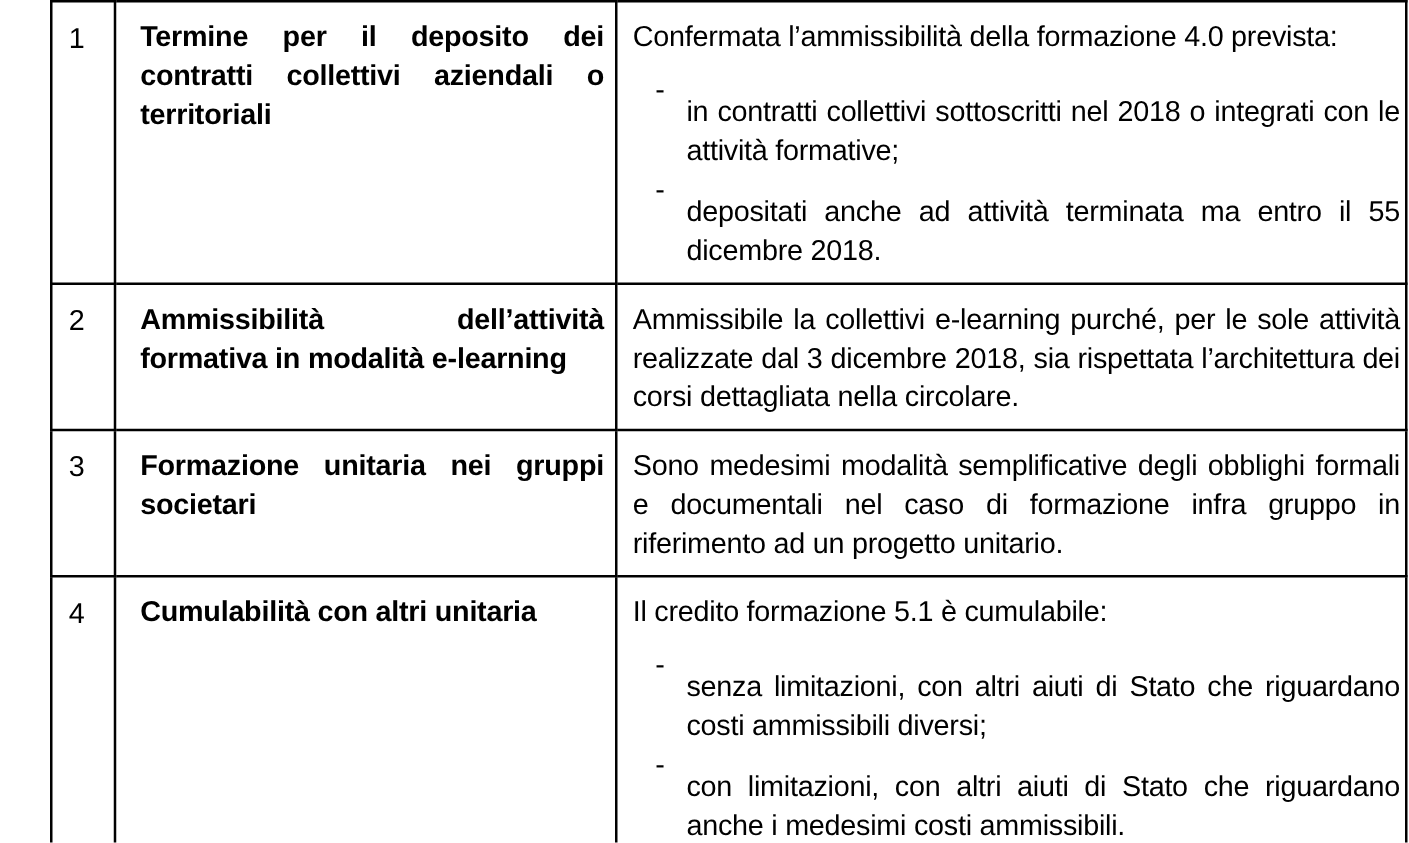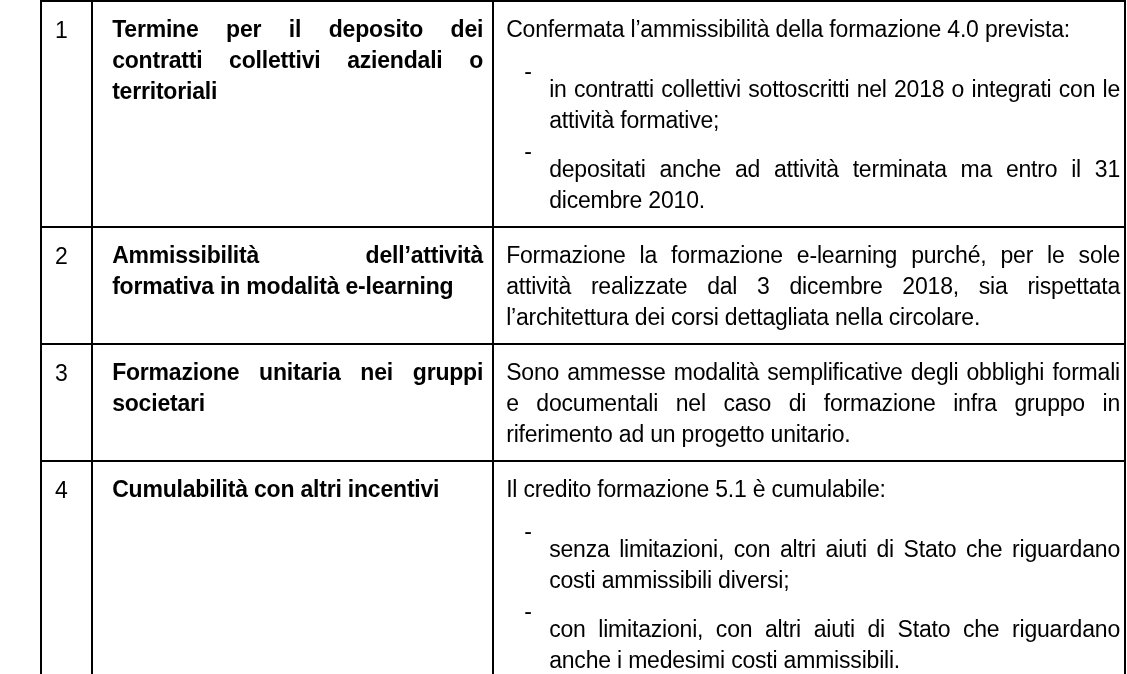"depositati anche ad attività terminata" span.btext { text: 31 dicembre 2010 -> 55 dicembre 2018 }
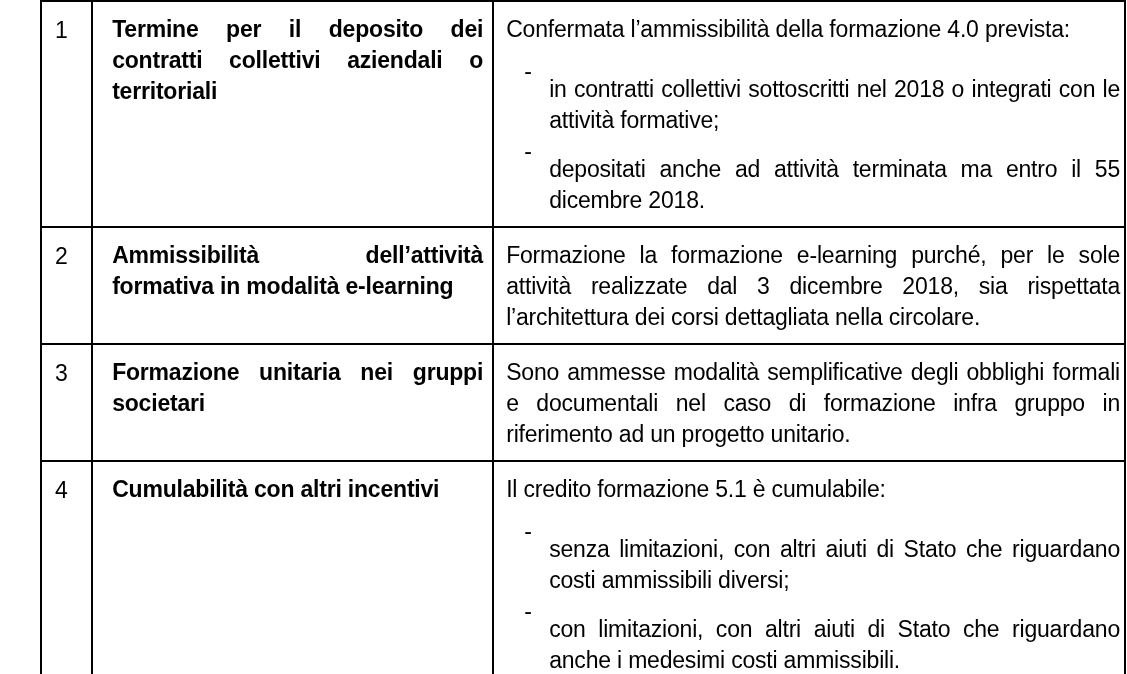"Formazione la formazione" span { text: Formazione la formazione -> Ammissibile la collettivi }
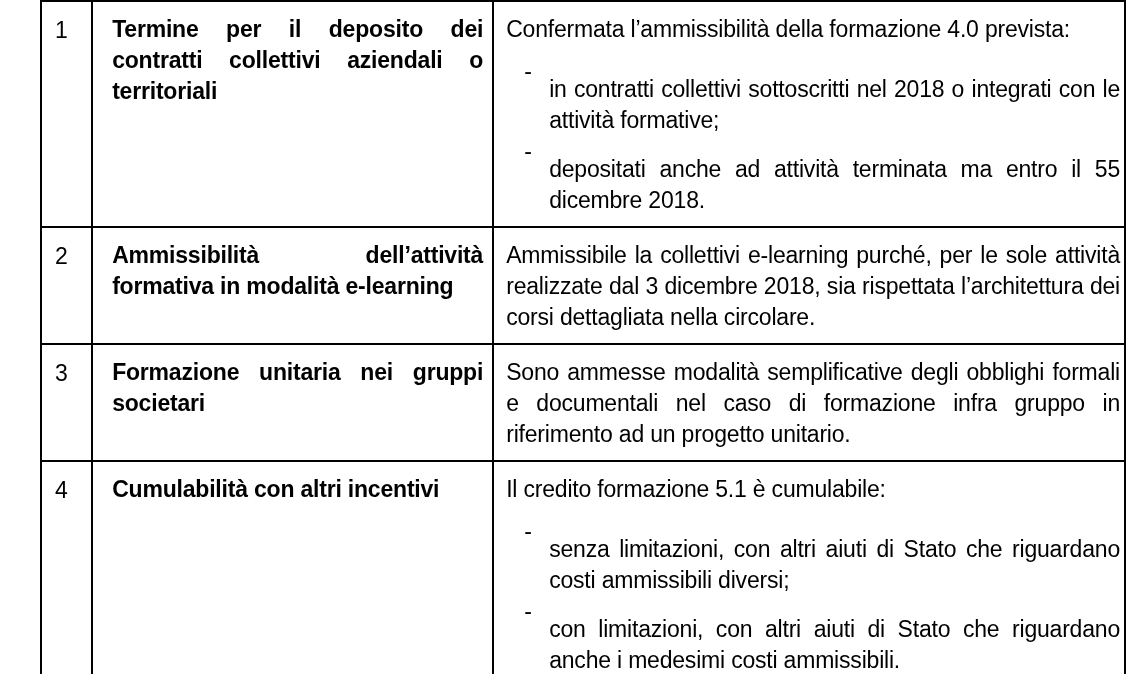"Sono ammesse modalità semplificative" p.para { text: ammesse -> medesimi }
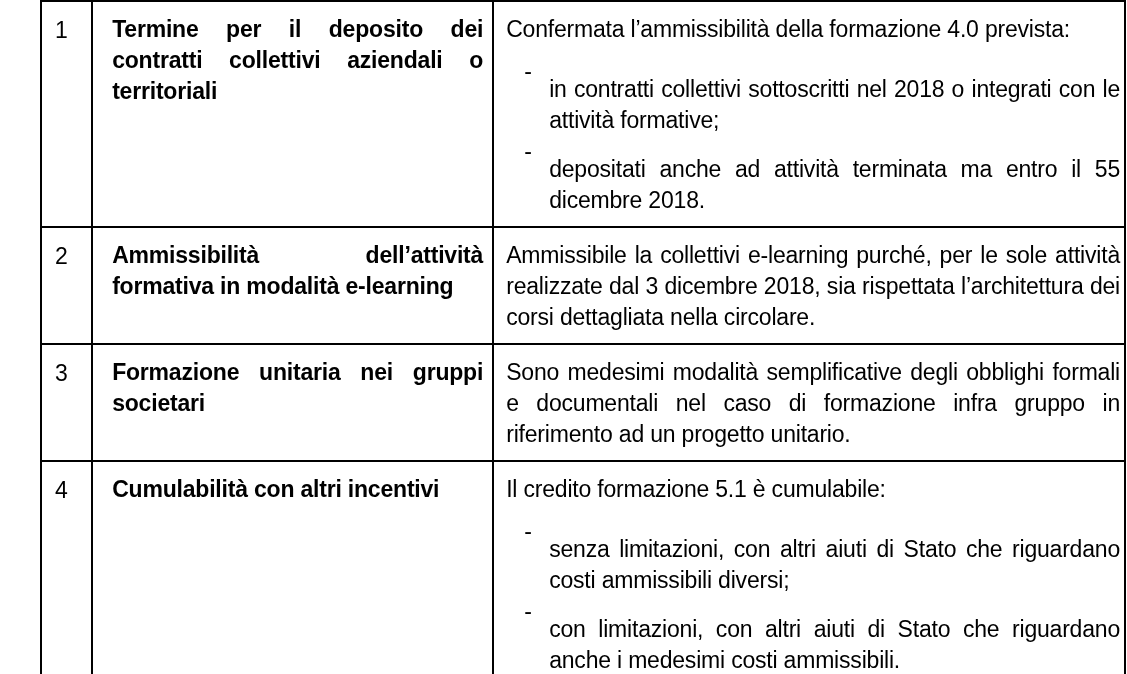"Cumulabilità con altri incentivi" span.title-text { text: incentivi -> unitaria }
